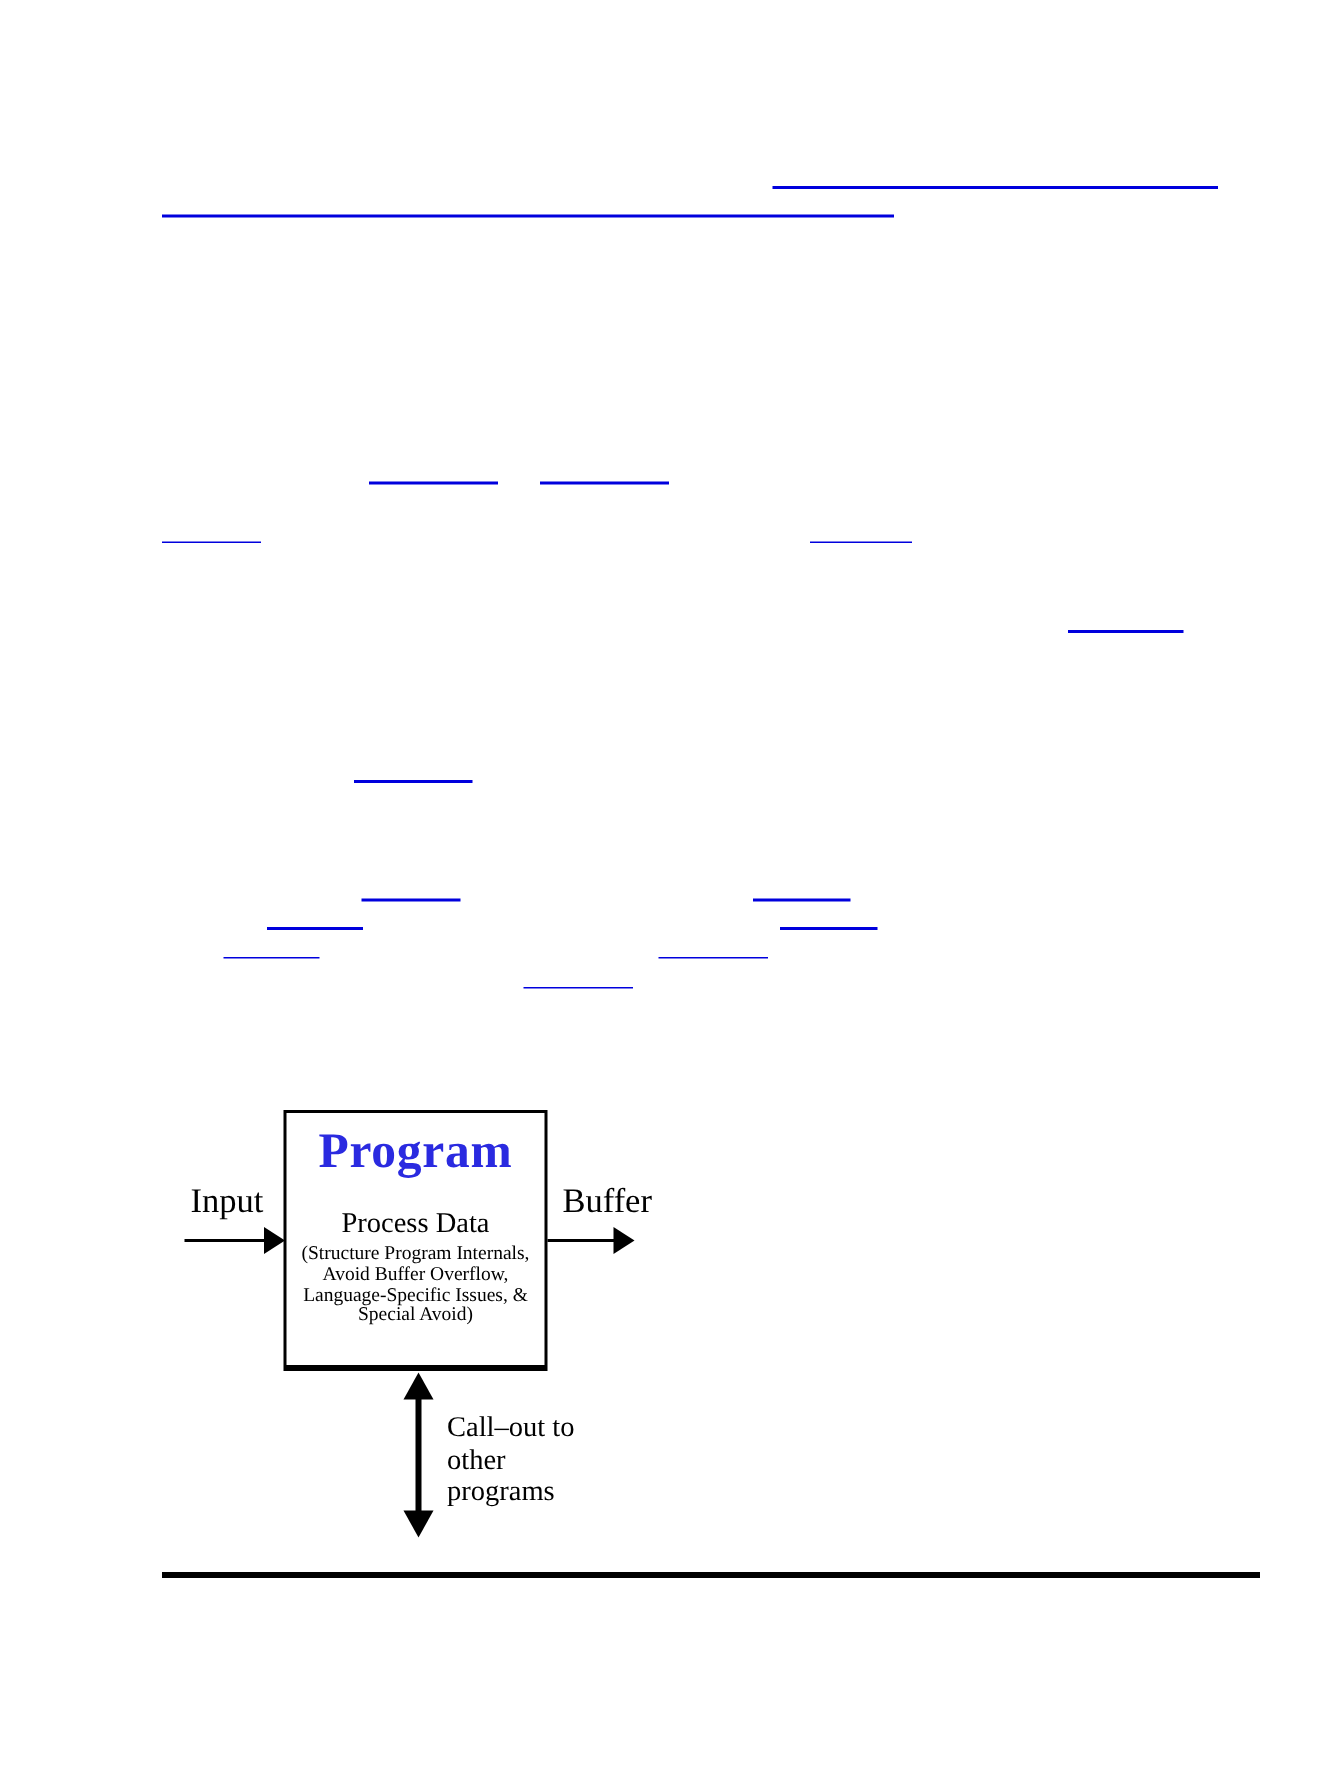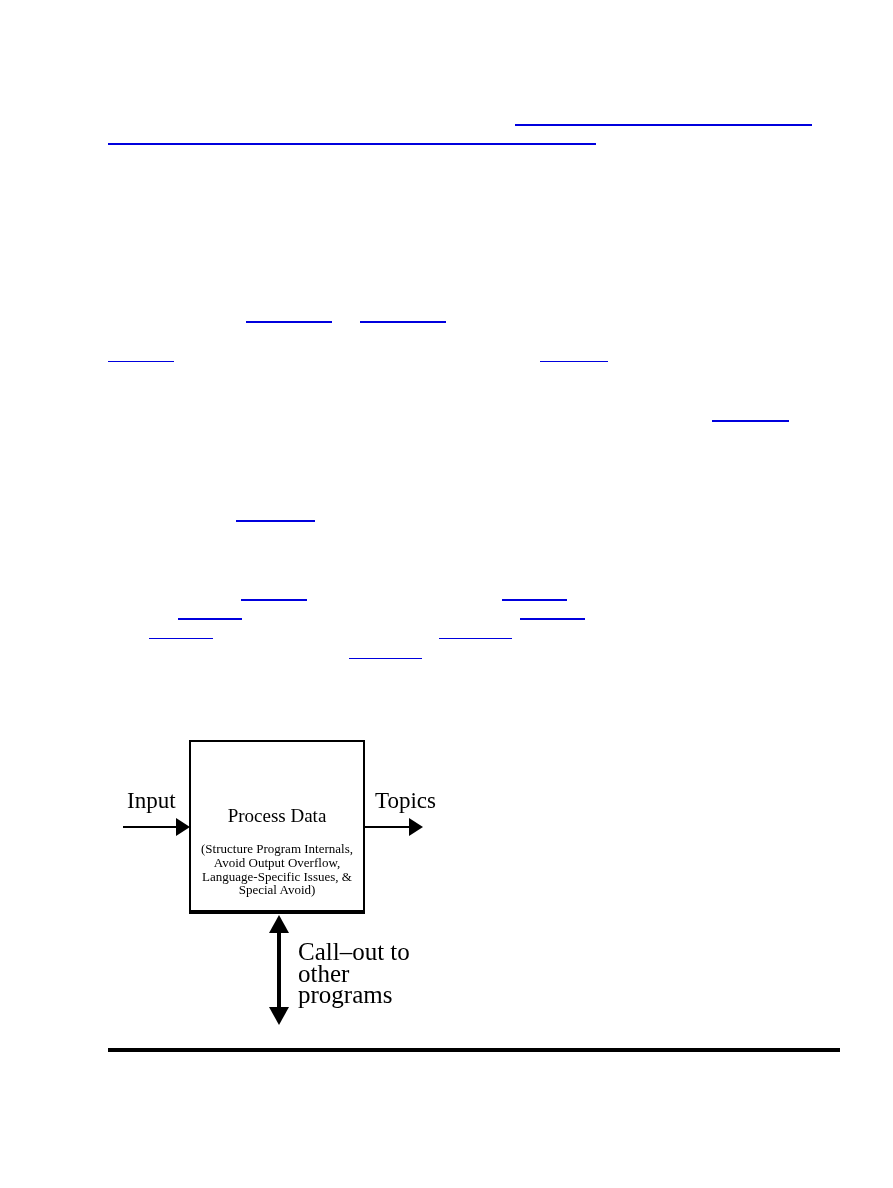"Program" div.ptitle { html: none -> <div>Program</div> }
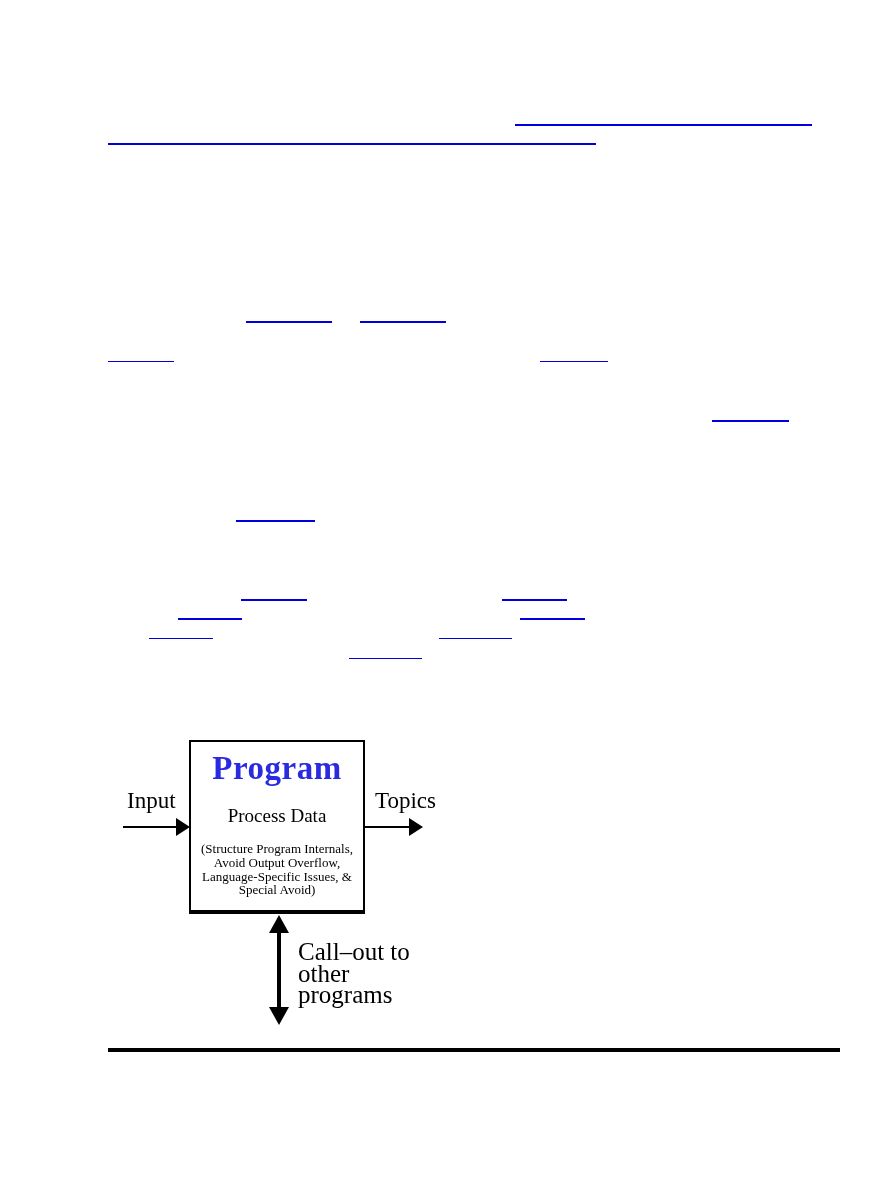"Topics" div.io-label { text: Topics -> Buffer }
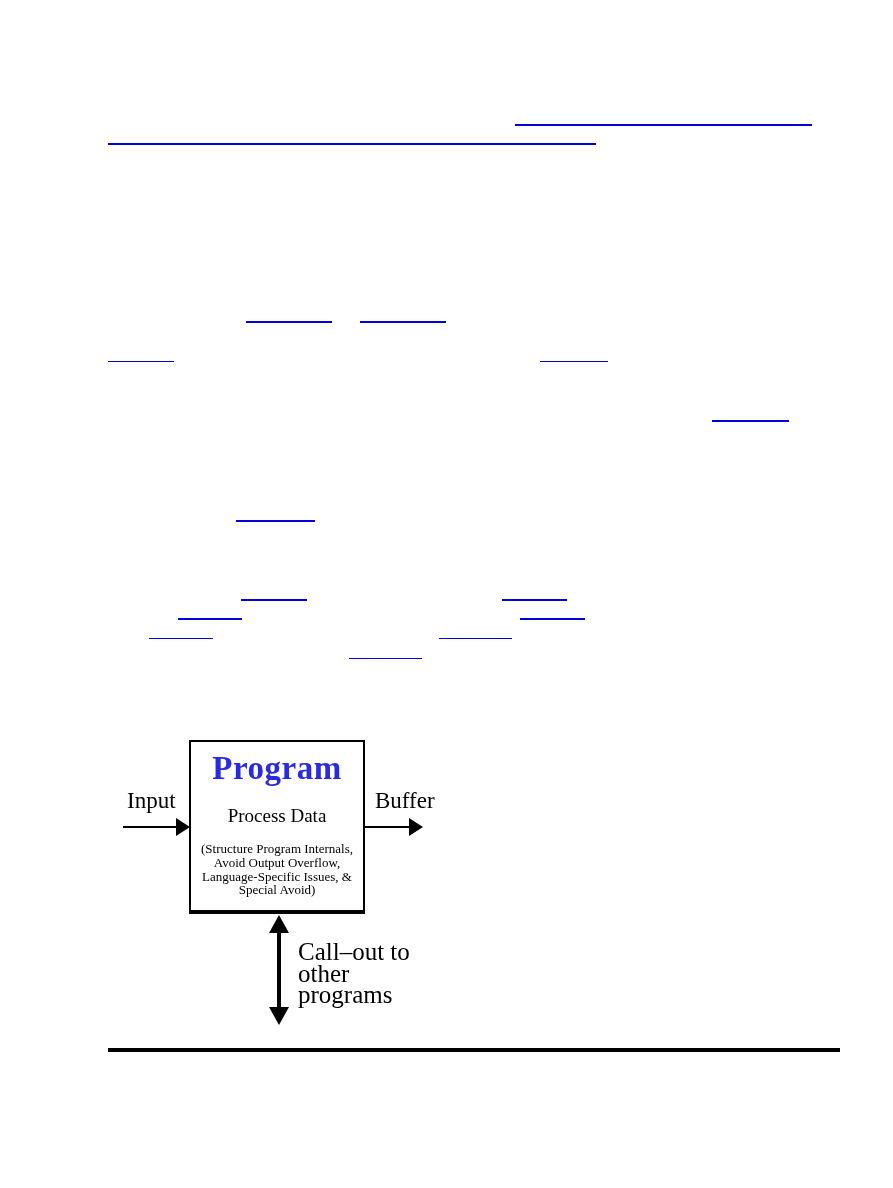"(Structure Program Internals," .pdetails { top: 100px -> 86px }
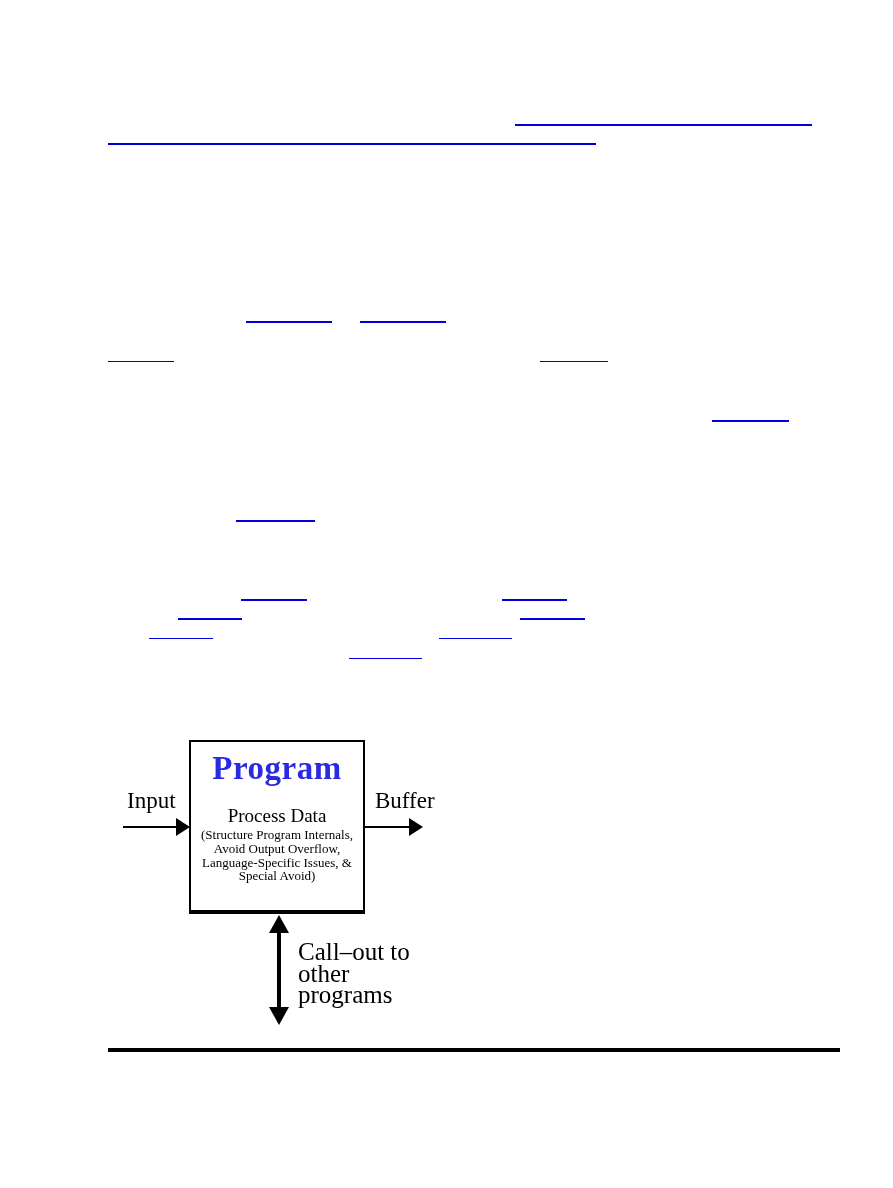"Avoid Output Overflow," div { text: Output -> Buffer }
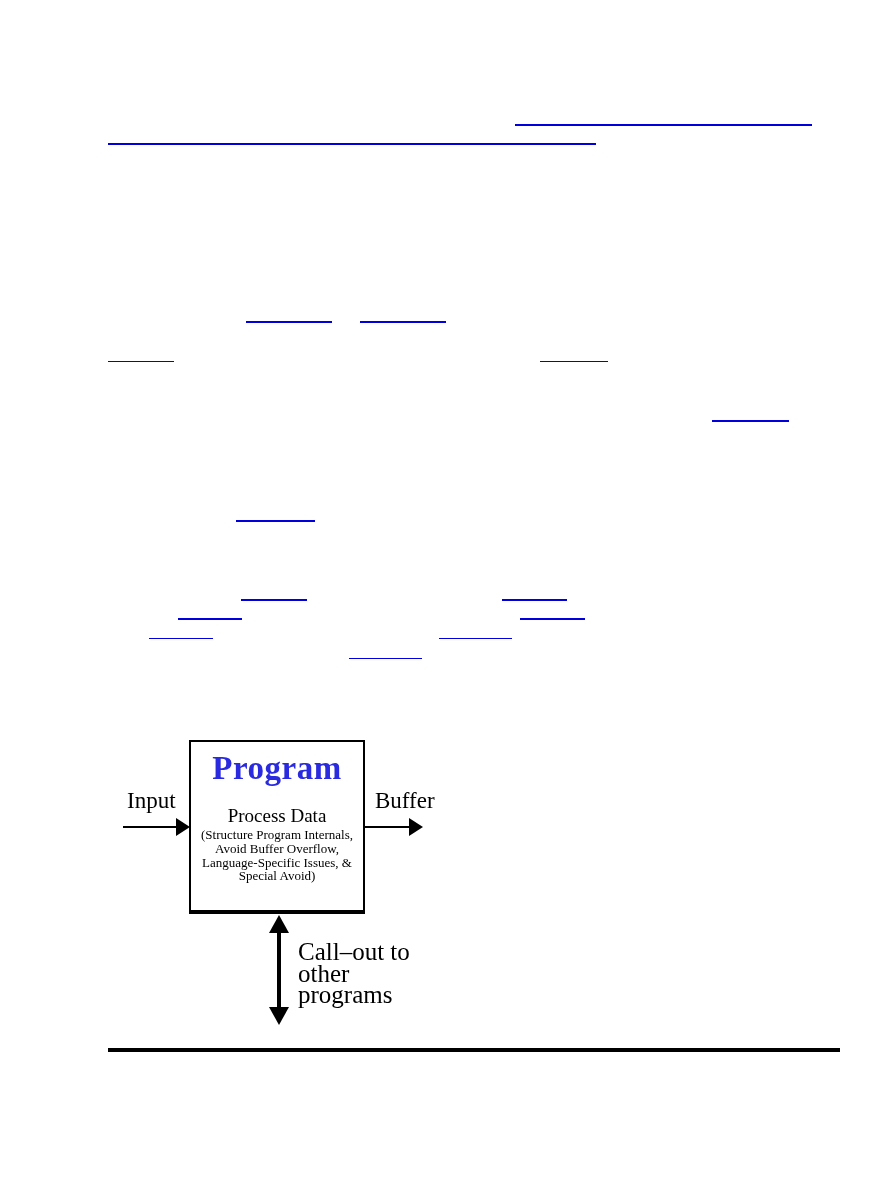"Call–out to" .callout { font-size: 25px -> 19px }
